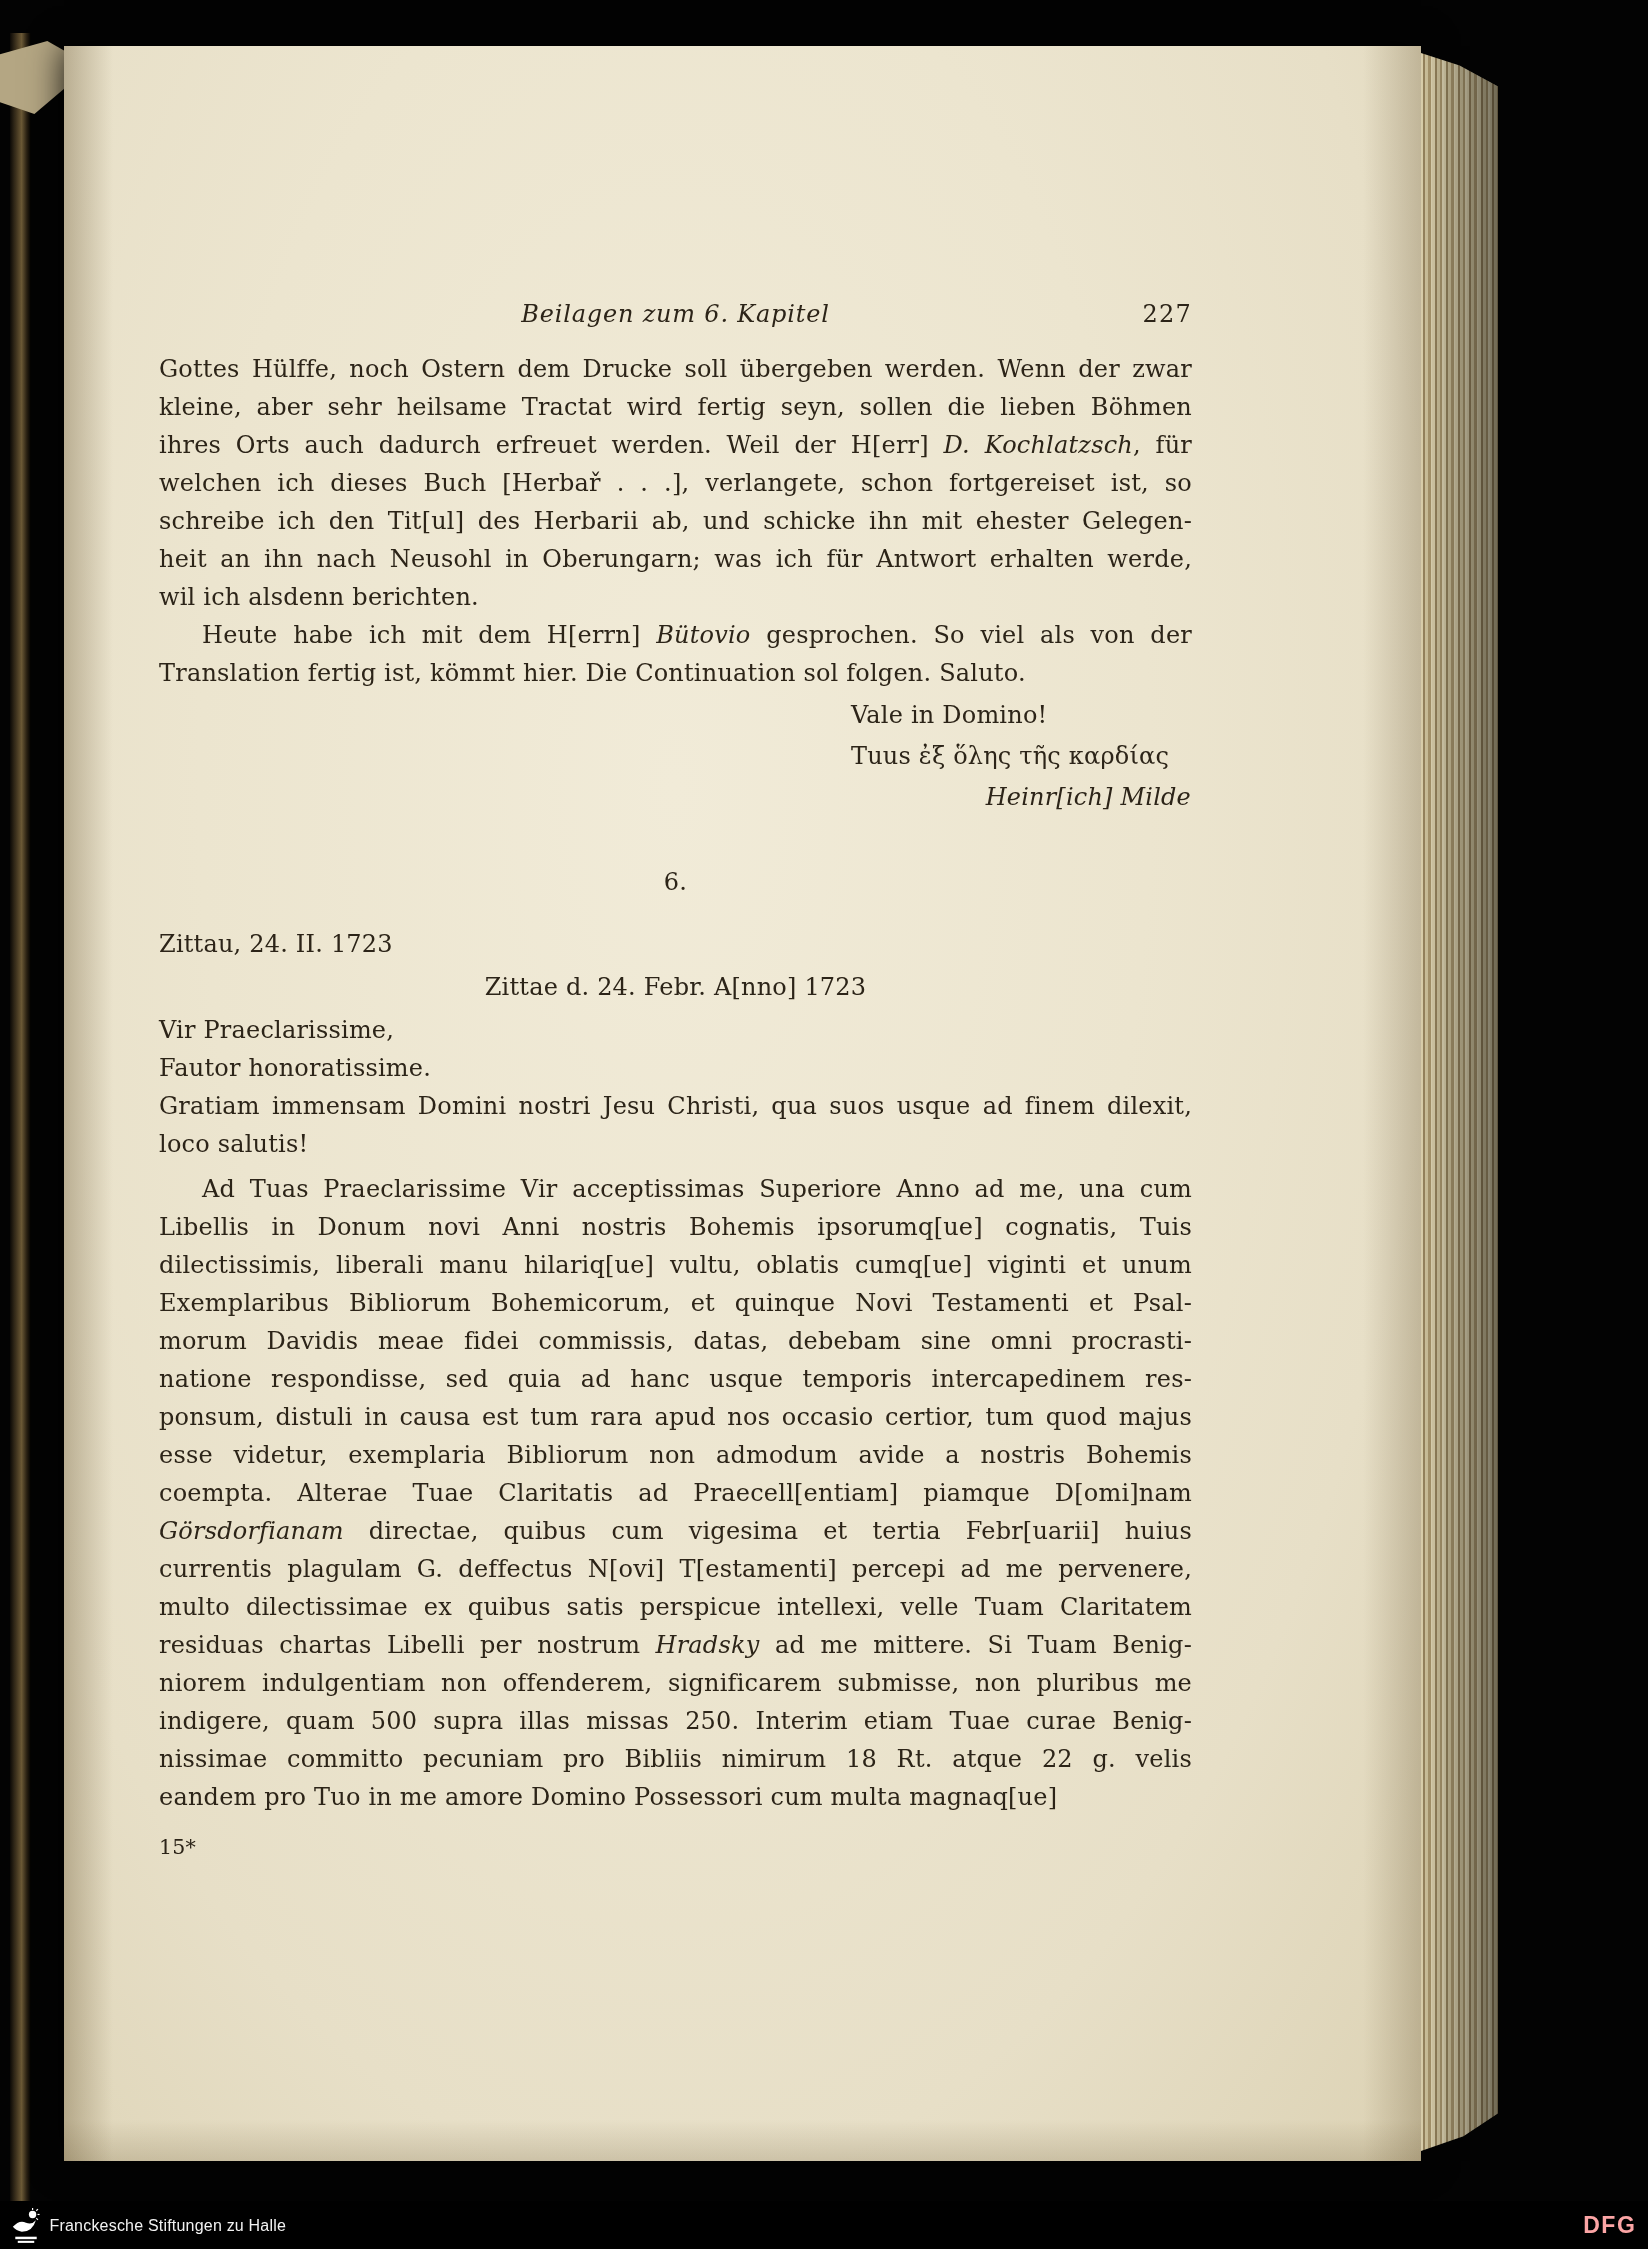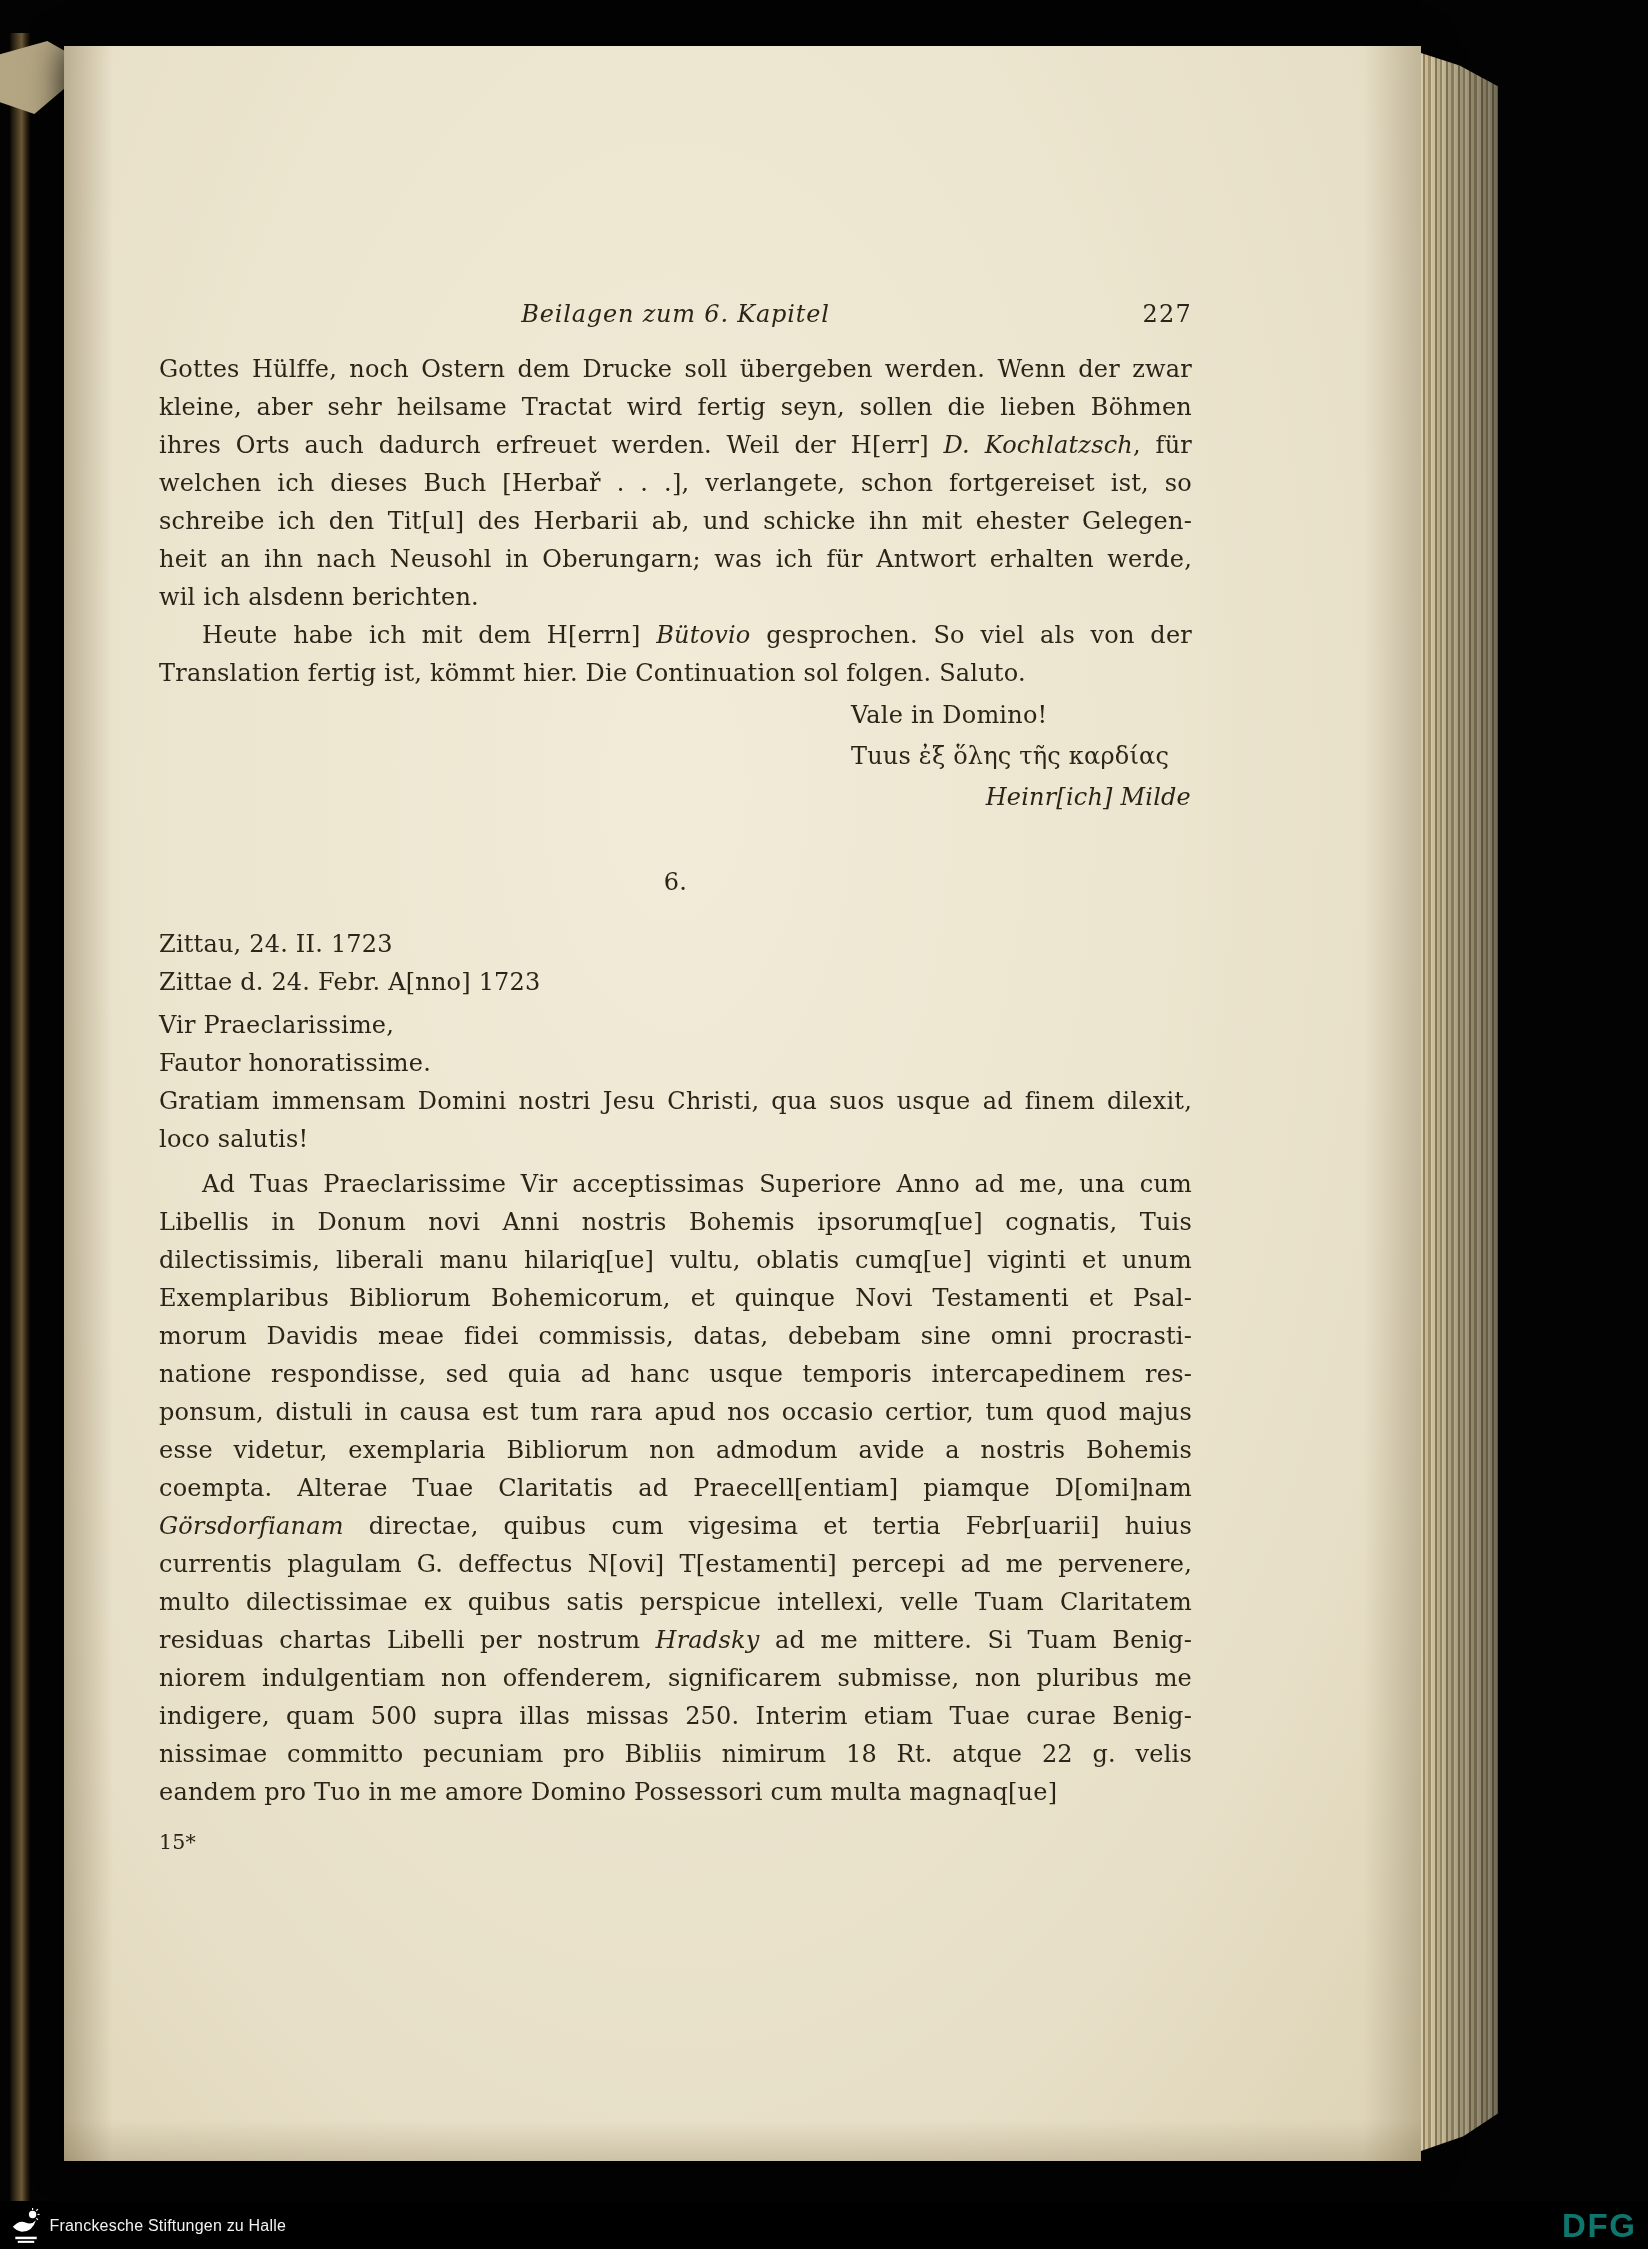"Zittae d. 24. Febr. A[nno]" .dateline { margin-top: none -> 5px; text-align: left -> center }
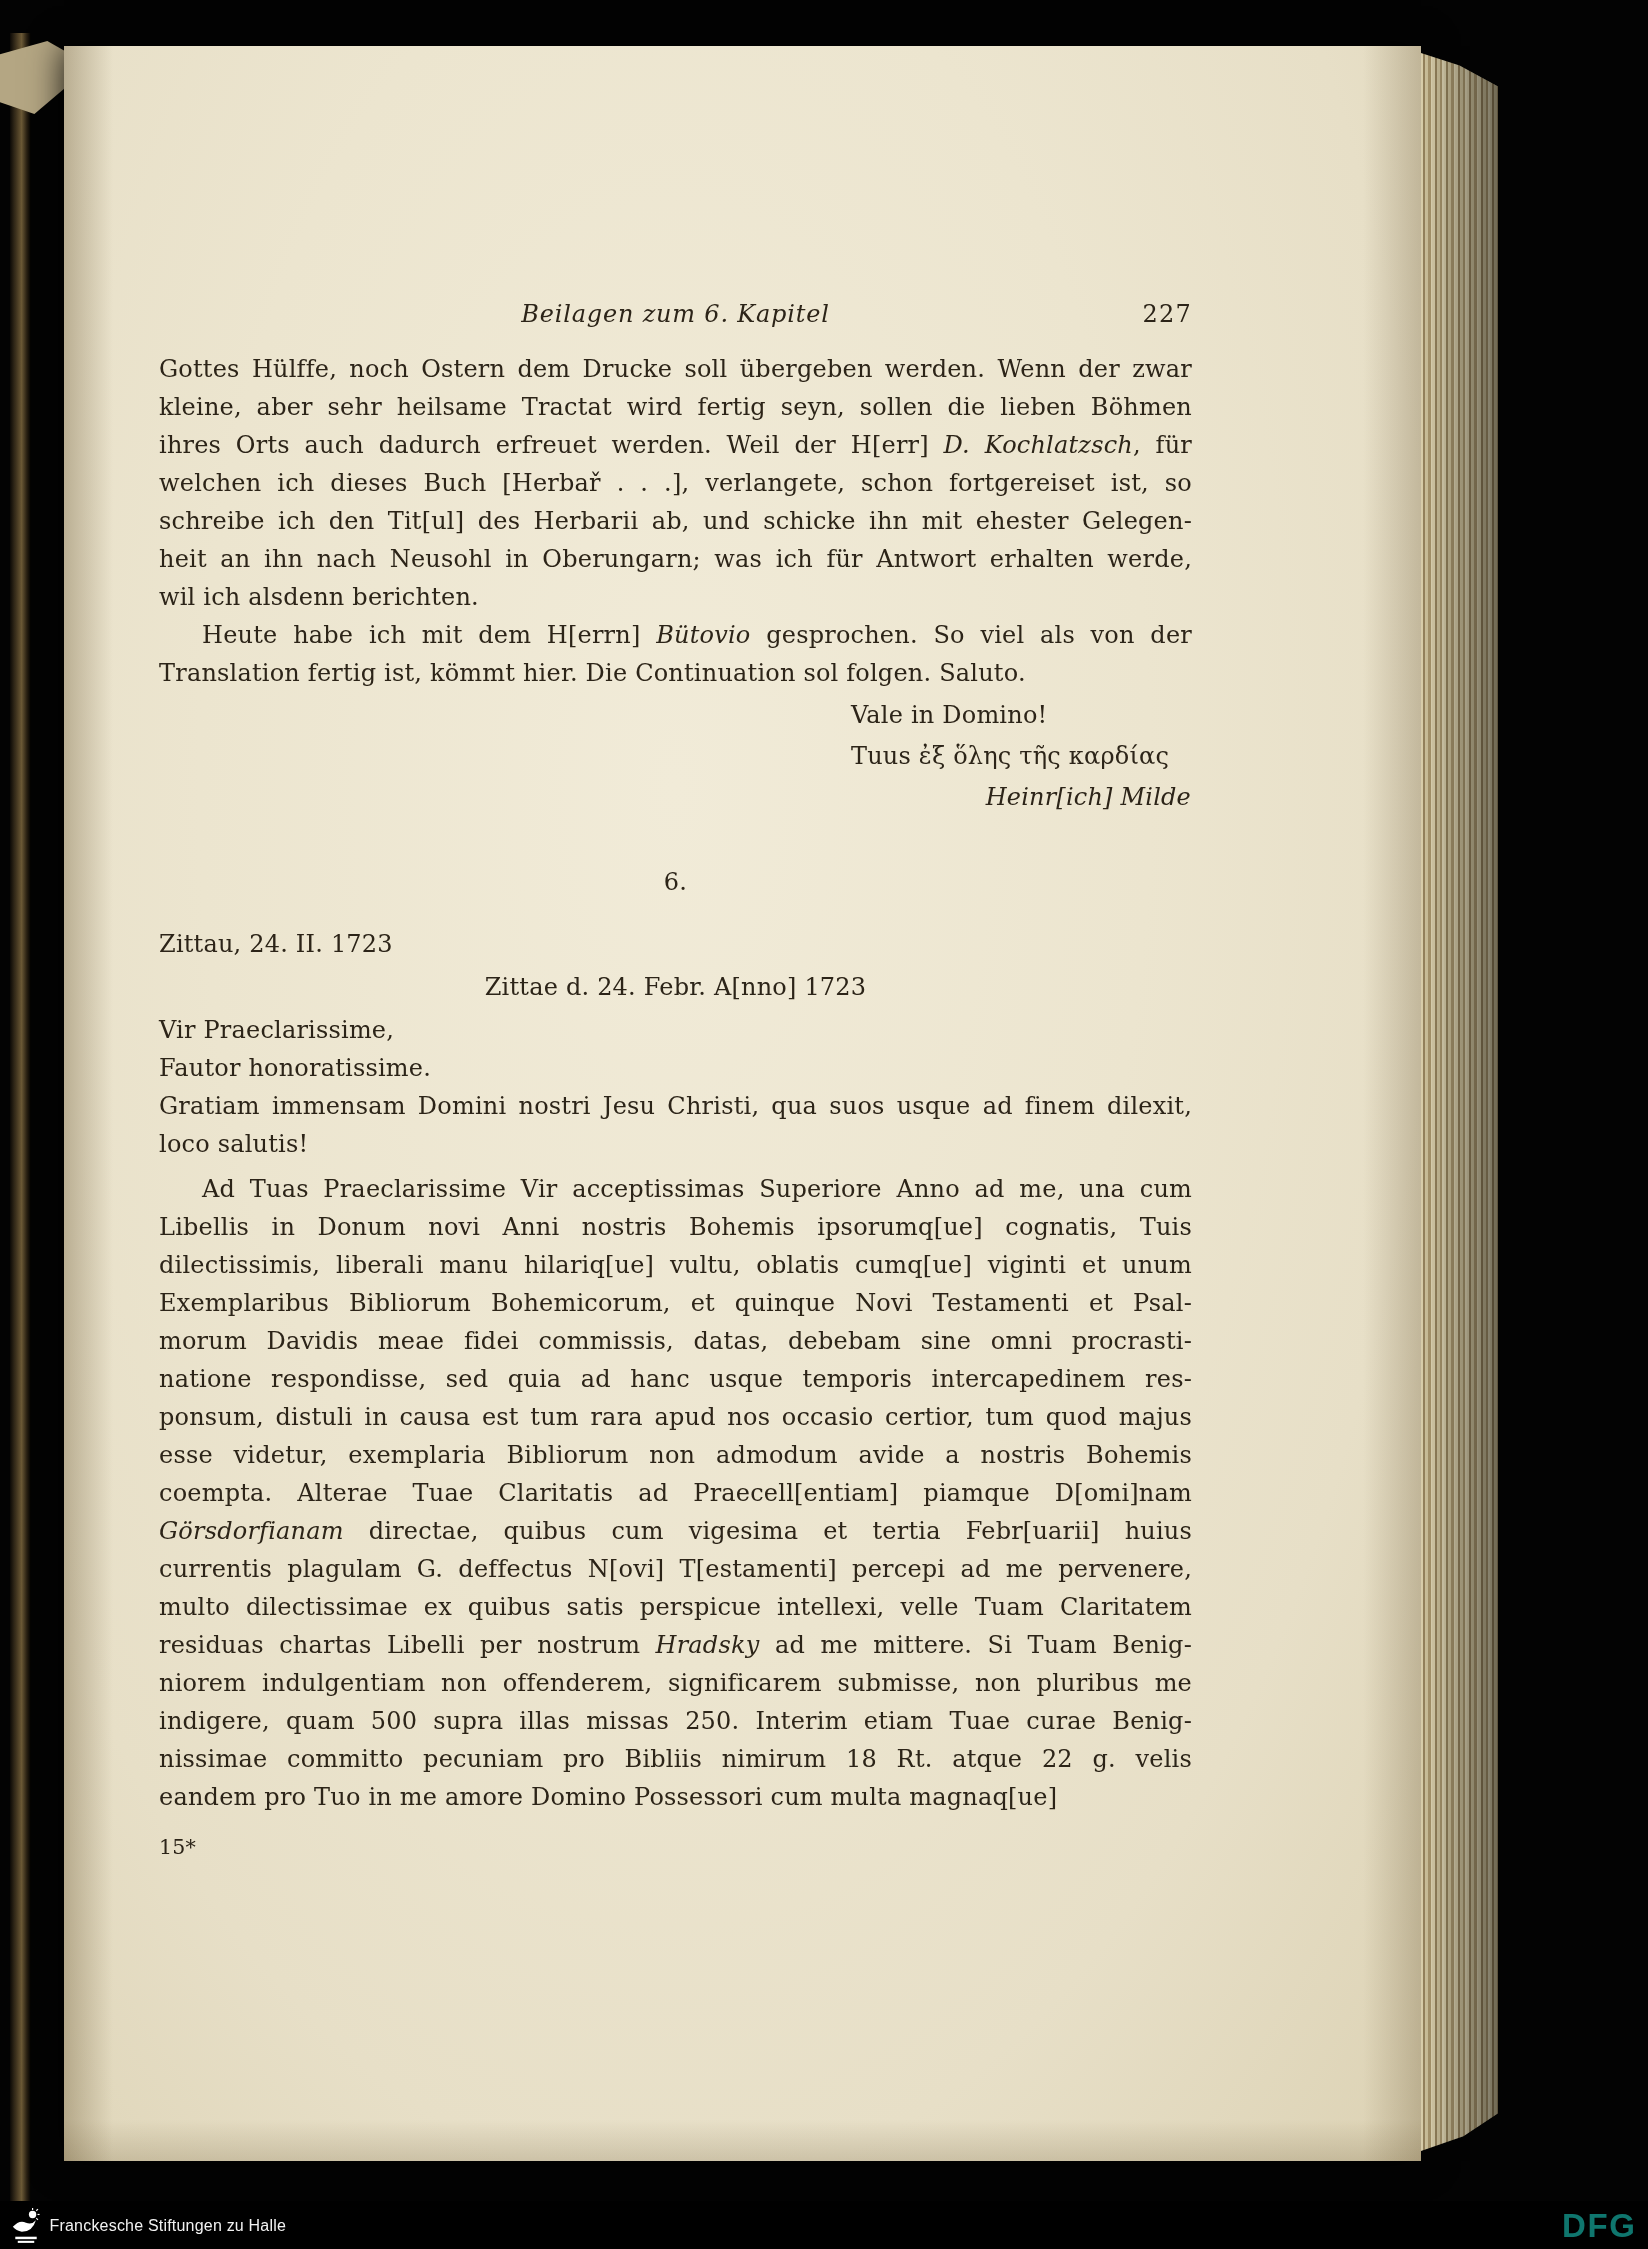"DFG" .dfg-label { color: #0f766e -> #fca5a5; font-size: 33px -> 23px }
